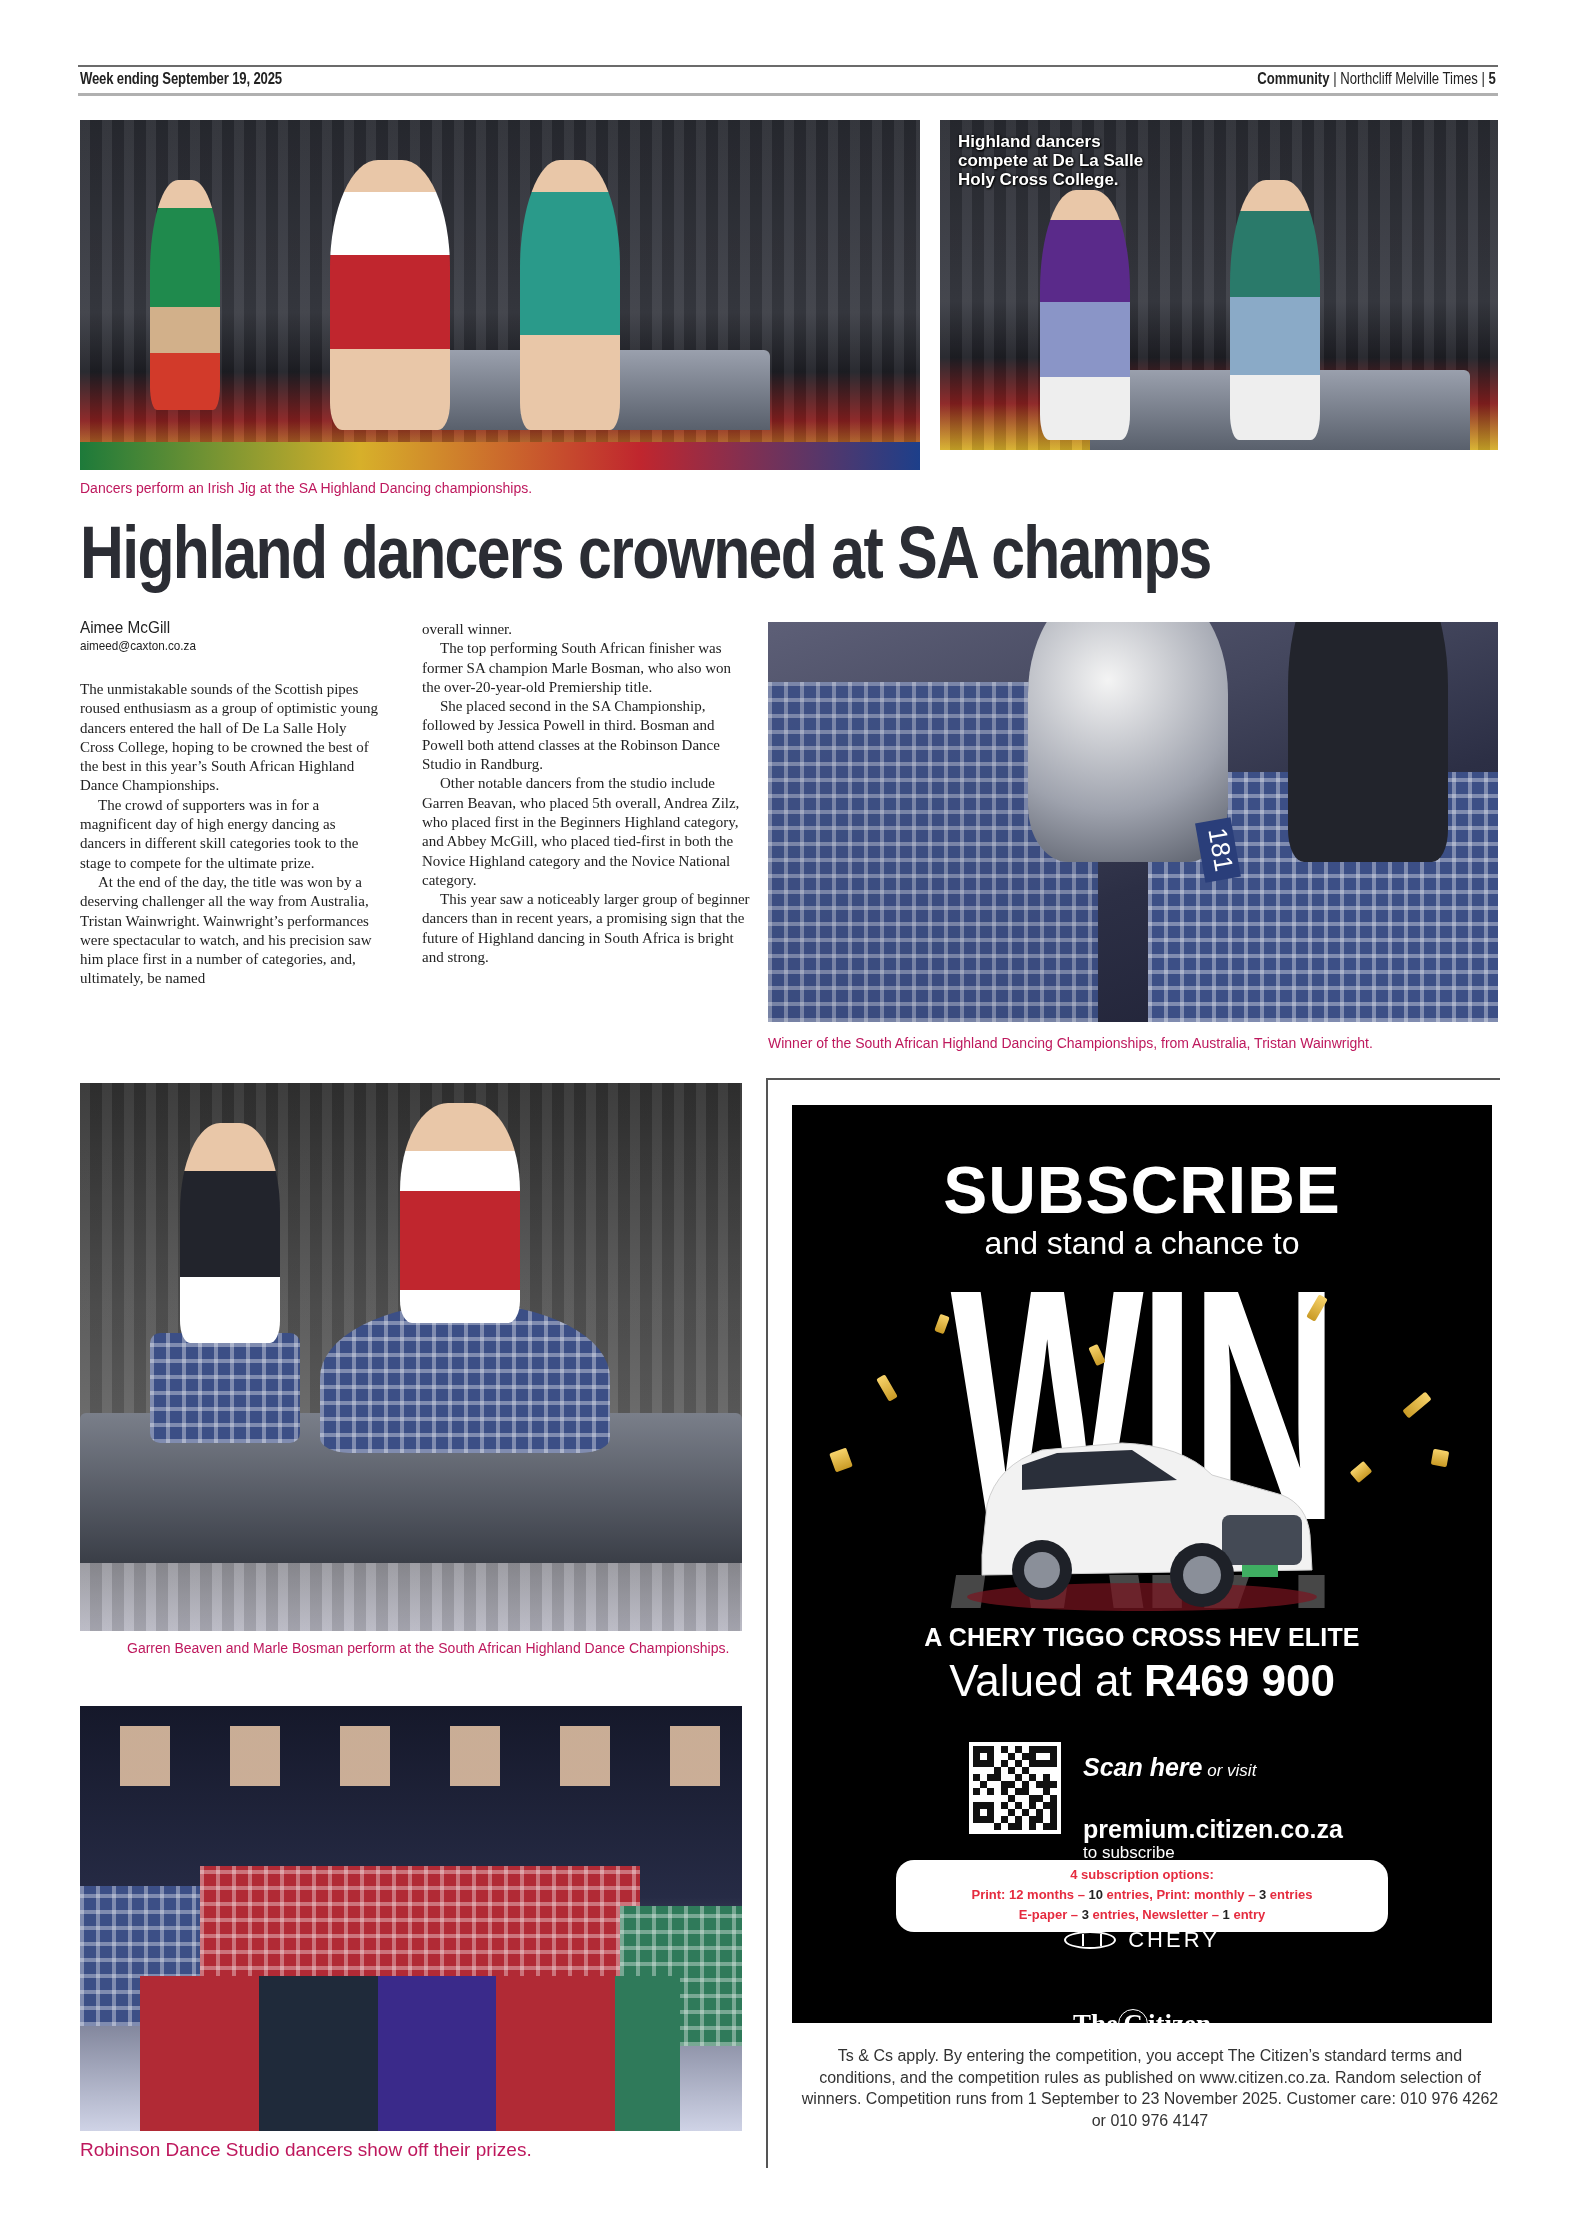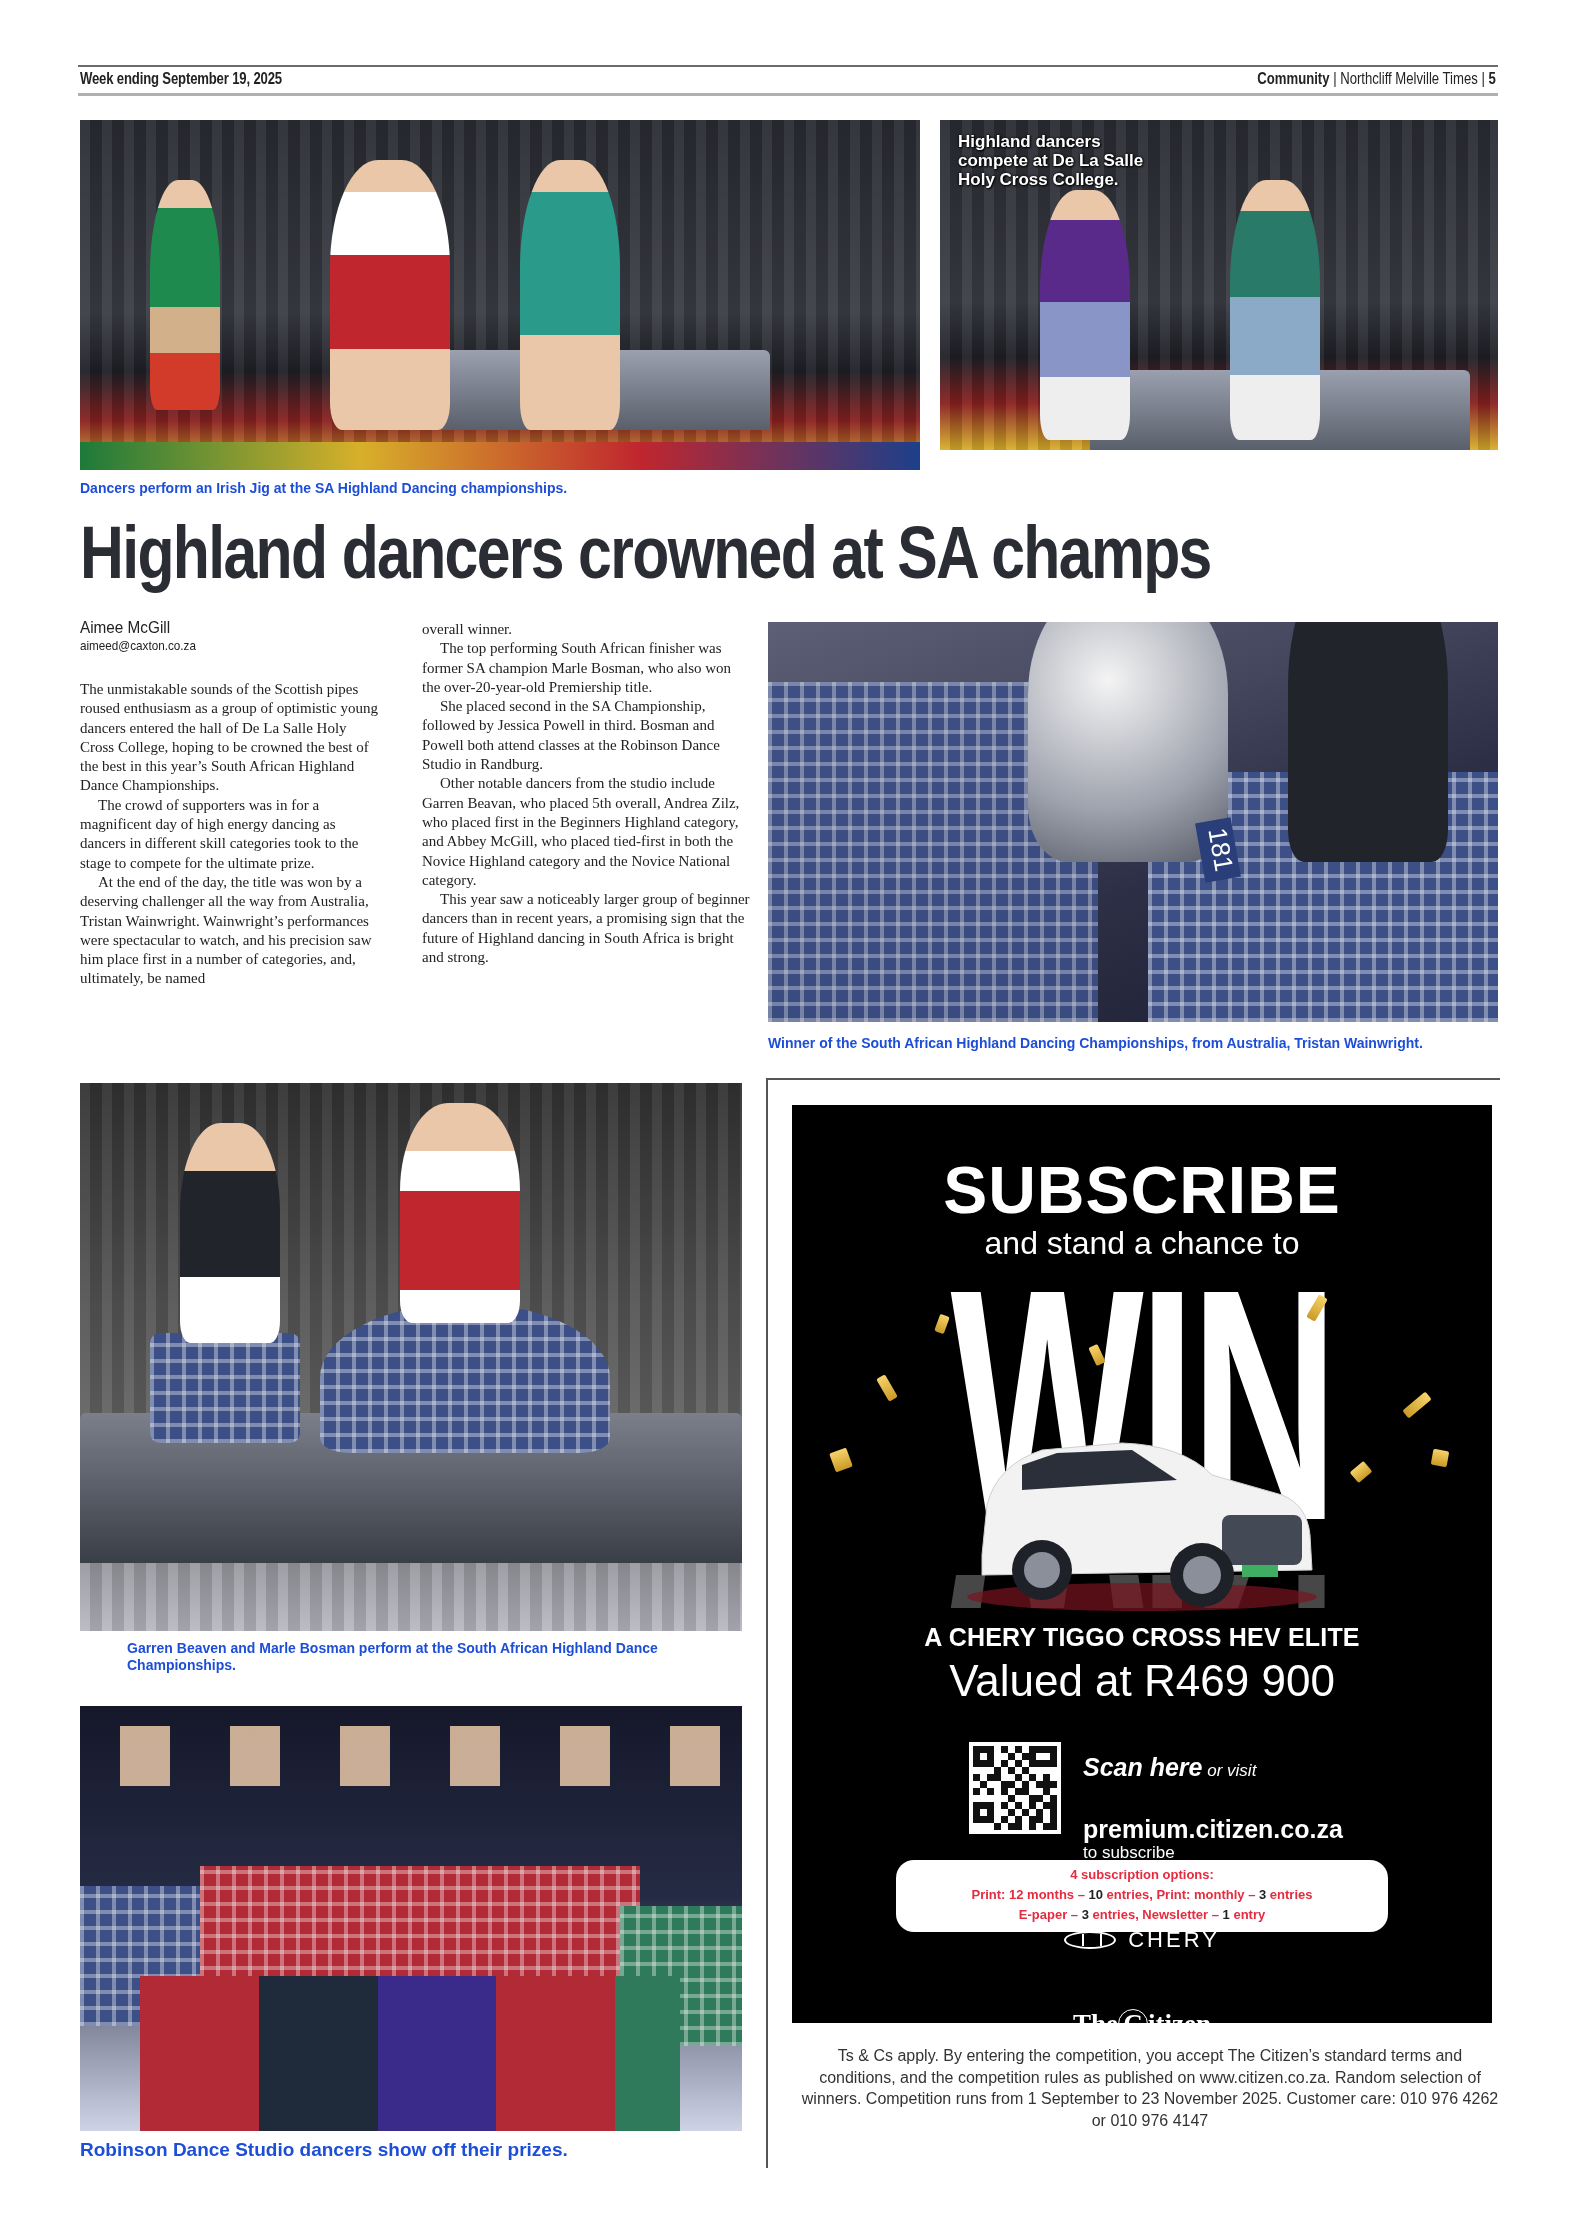"Dancers perform an Irish Jig" .caption { color: #1d4ed8 -> #be185d; font-weight: bold -> none }
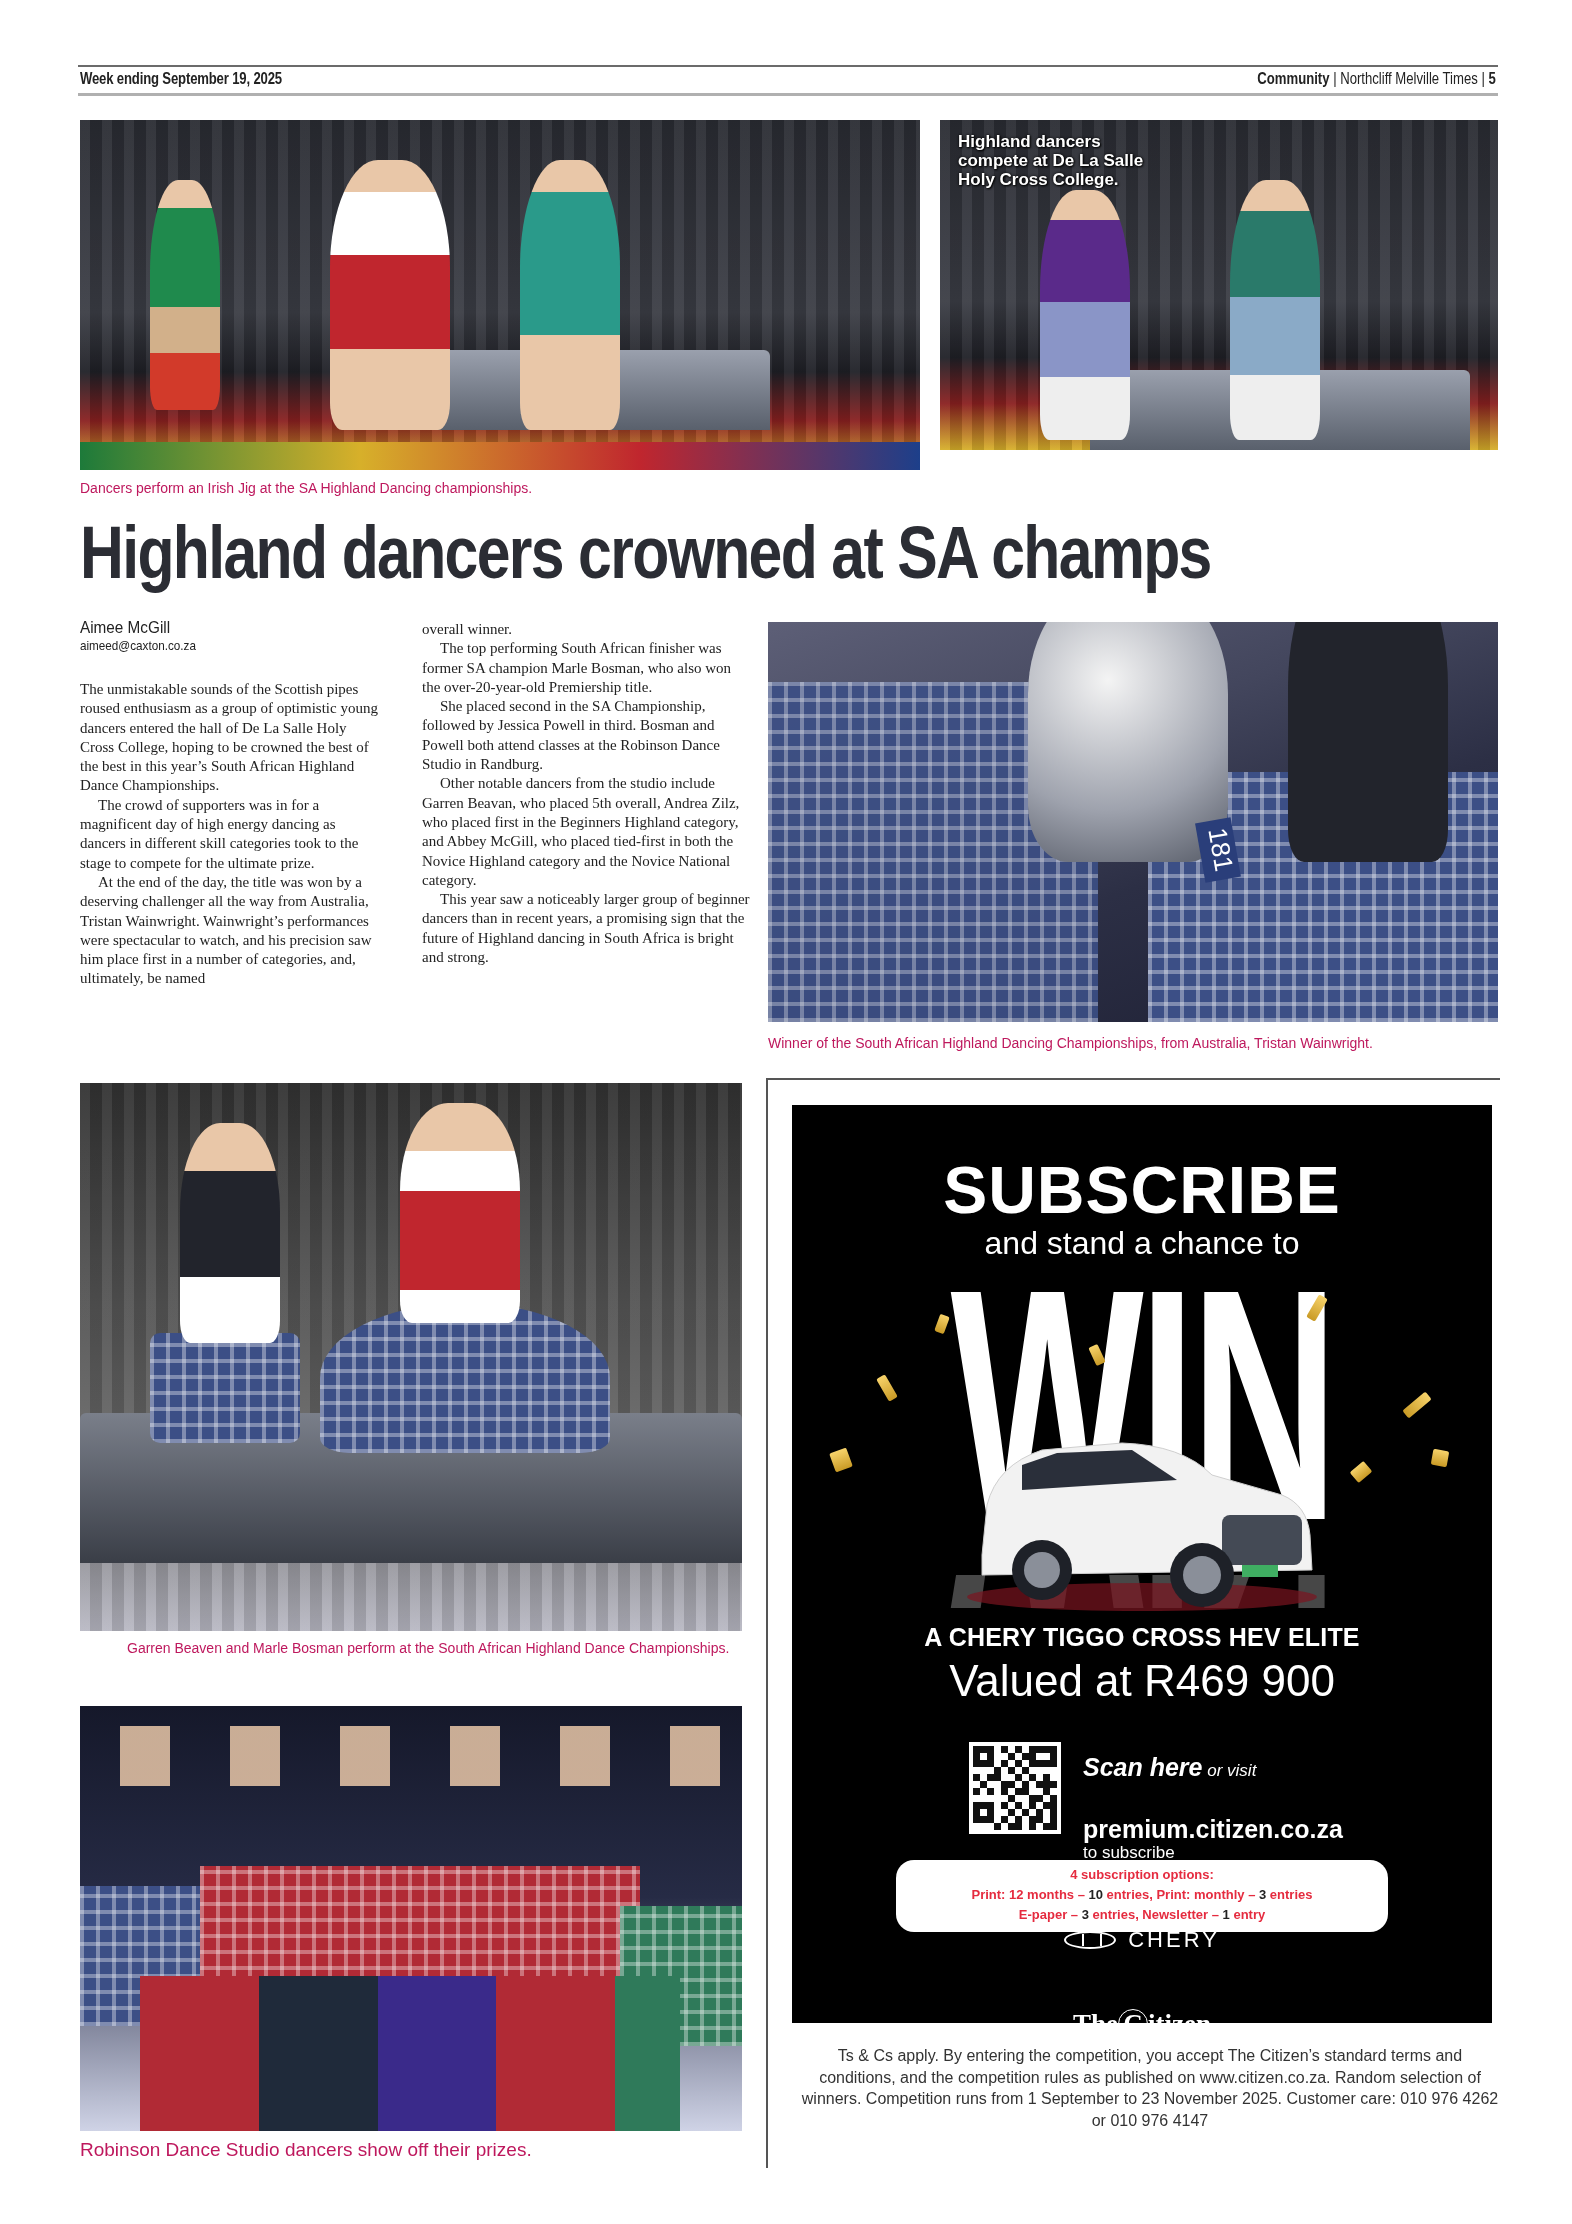"R469 900" .ad-value b { font-weight: normal -> bold }
